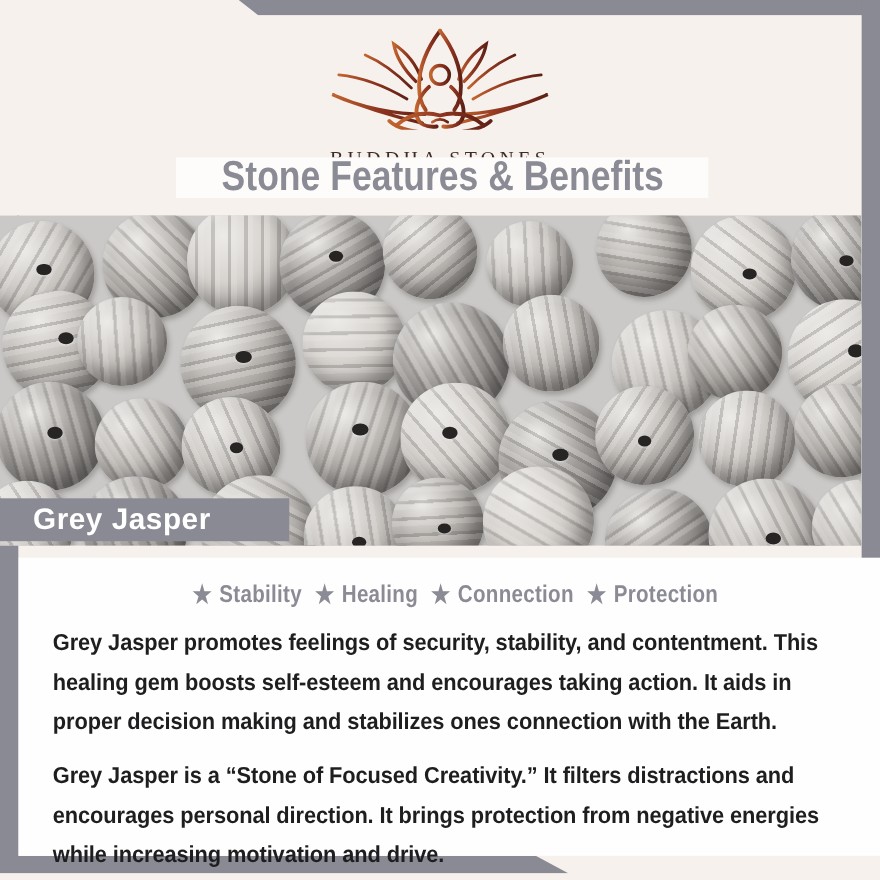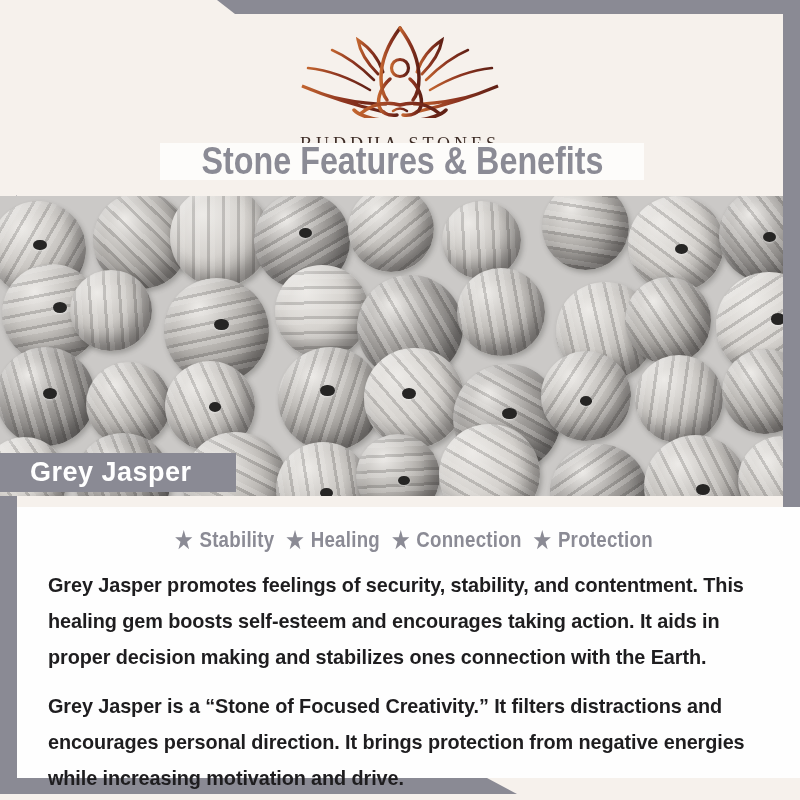"Grey Jasper" .stone-label { width: 236px -> 263px }
